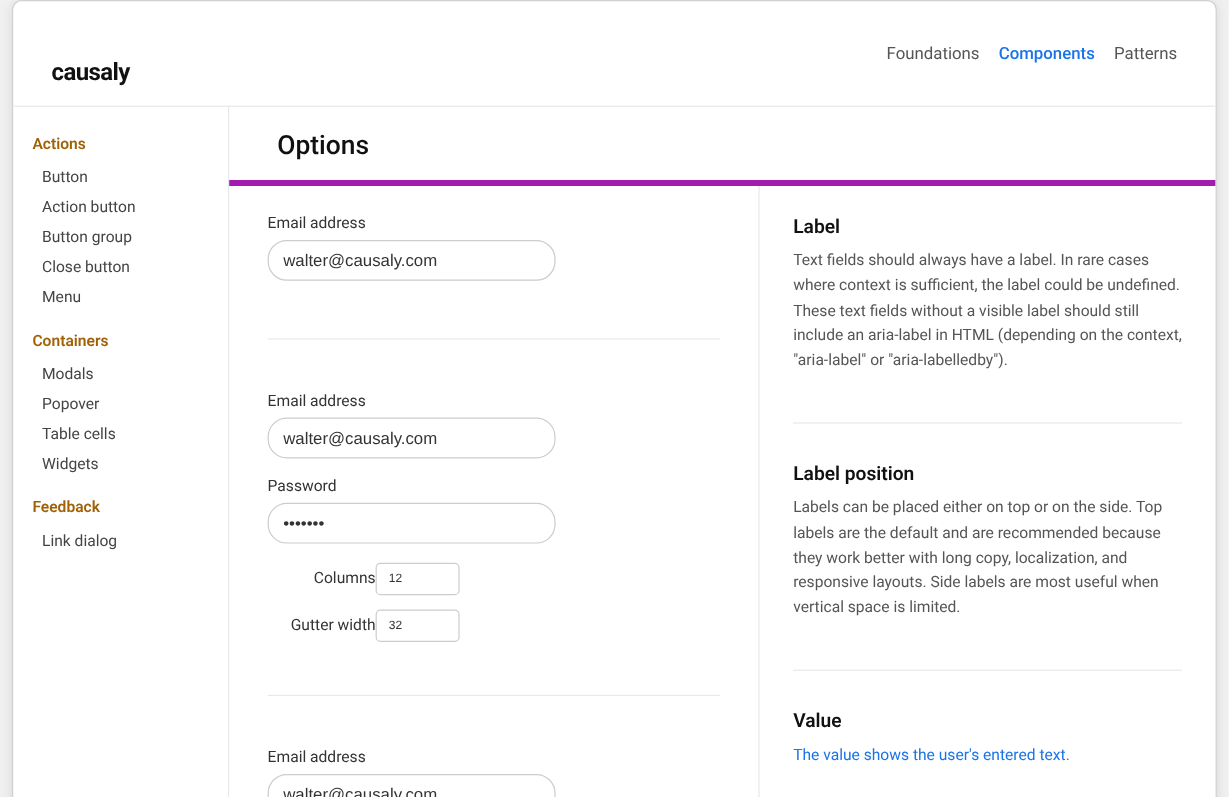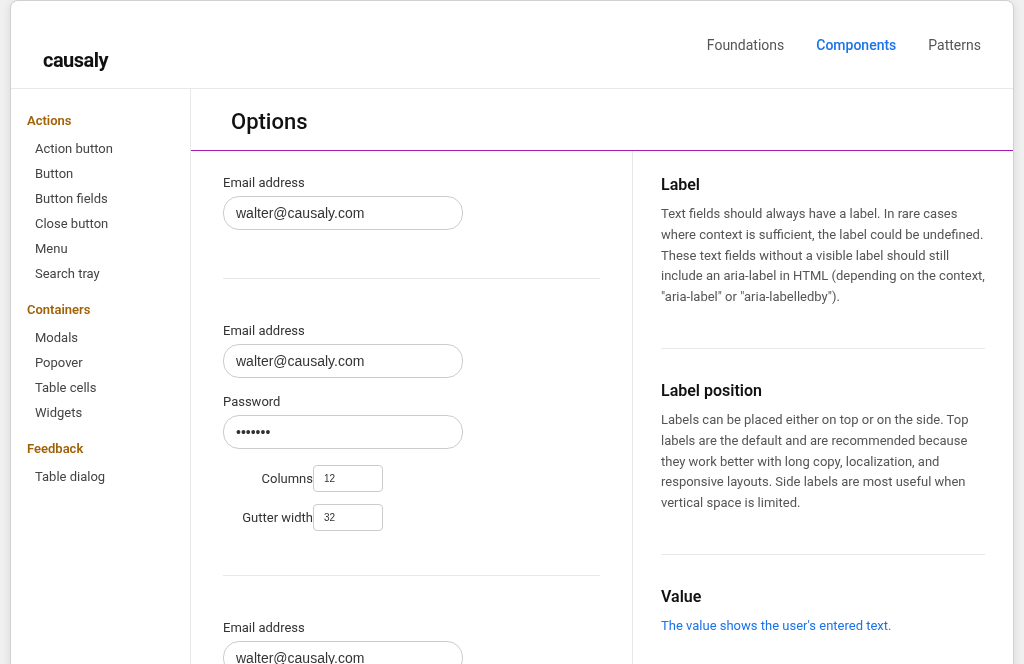"Foundations" .nav { gap: 32px -> 16px }
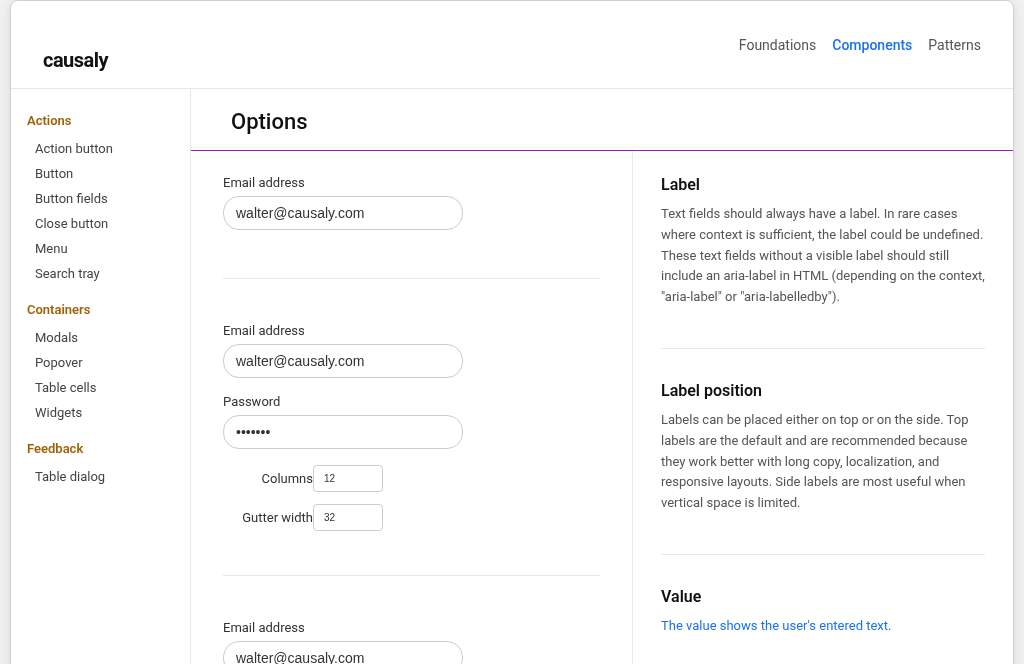"Options" .page-header { border-bottom: 1px solid #a21caf -> 5px solid #a21caf }
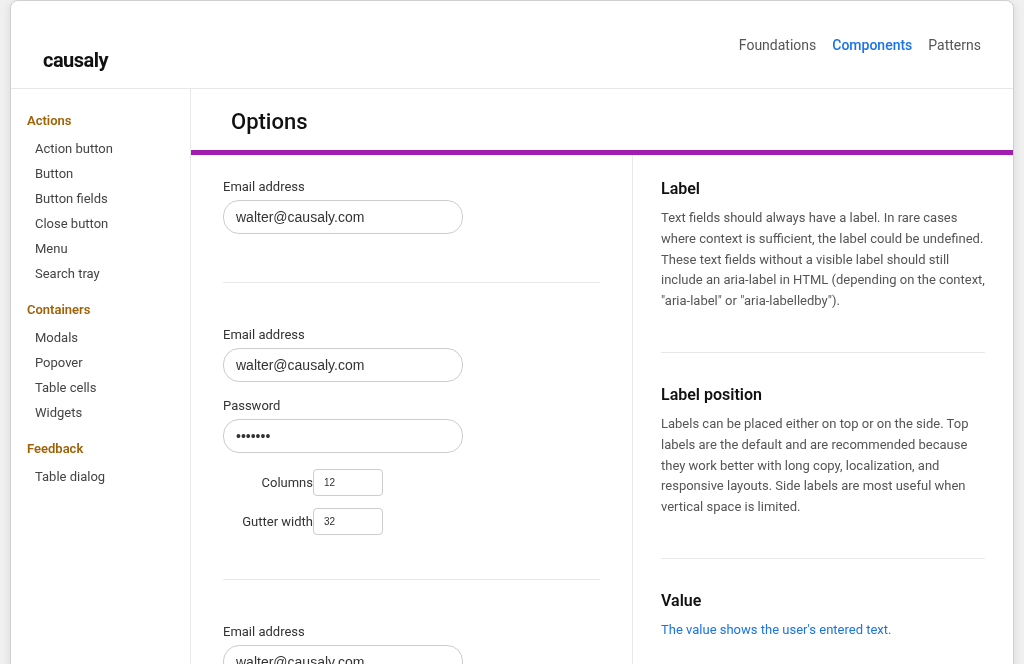"Action button" div.sidebar-item { order: before "Button" -> after "Button" }
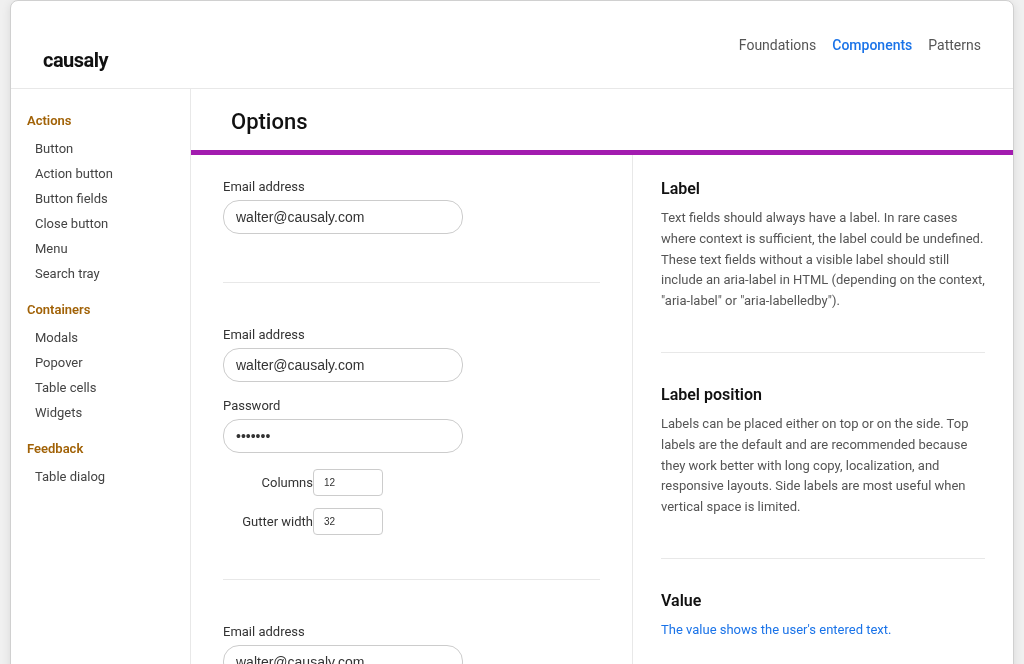"Button fields" div.sidebar-item { text: fields -> group }
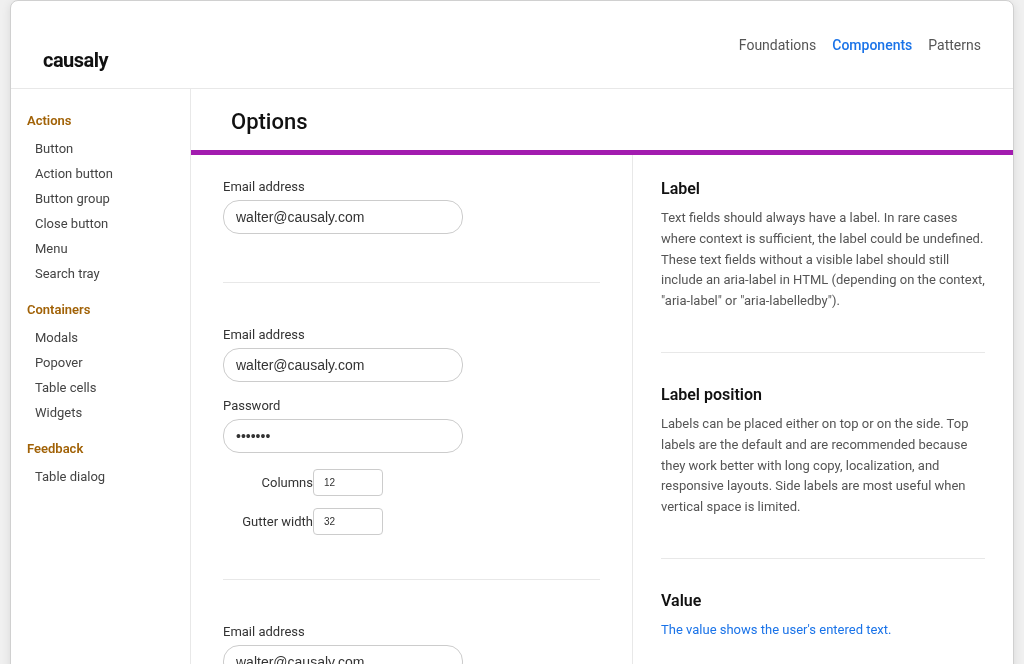"Search tray" div.sidebar-item { html: <div>Search tray</div> -> none }
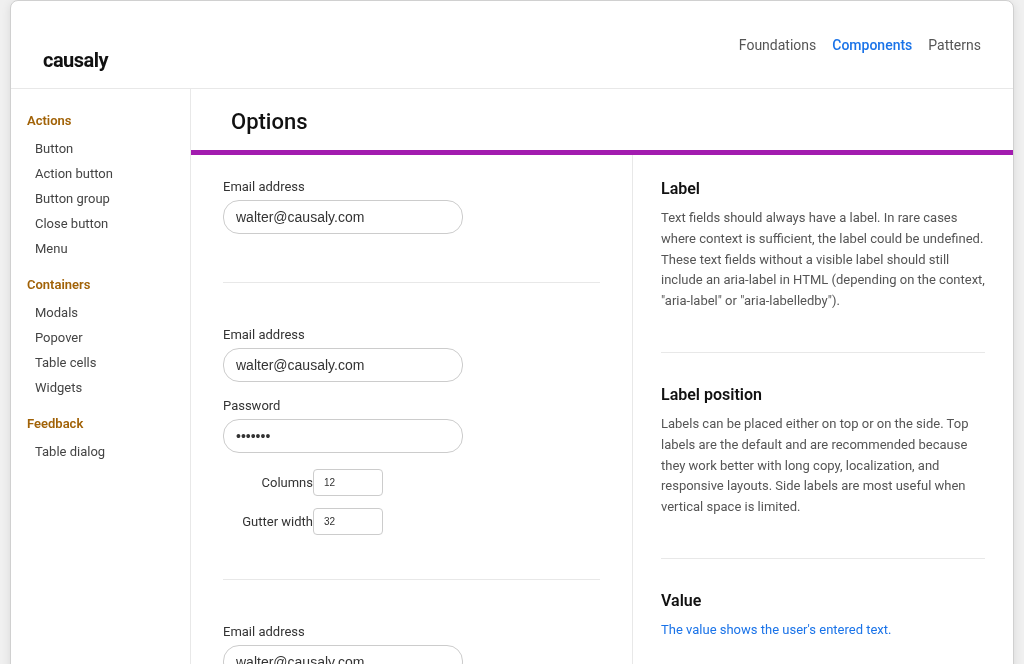"Table dialog" div.sidebar-item { text: Table -> Link }
